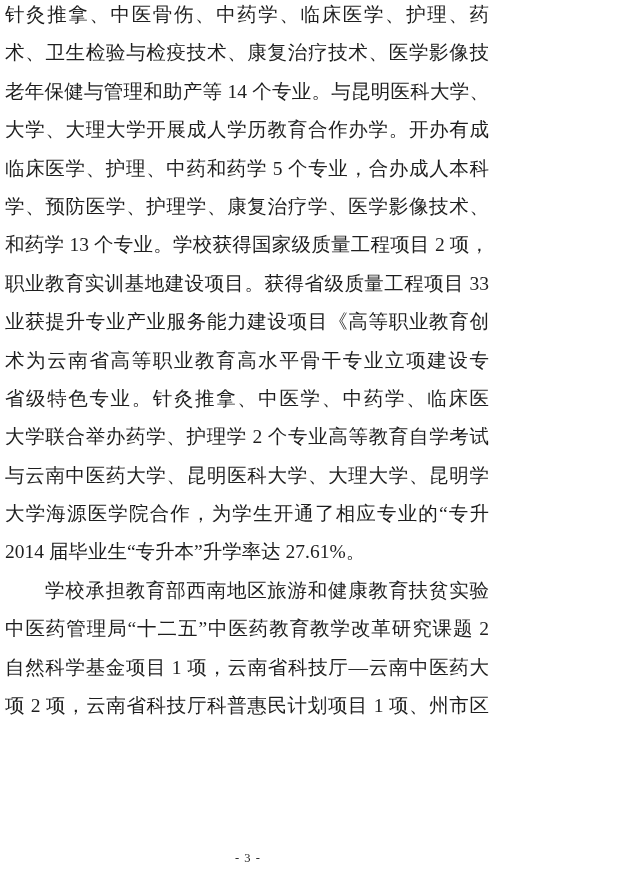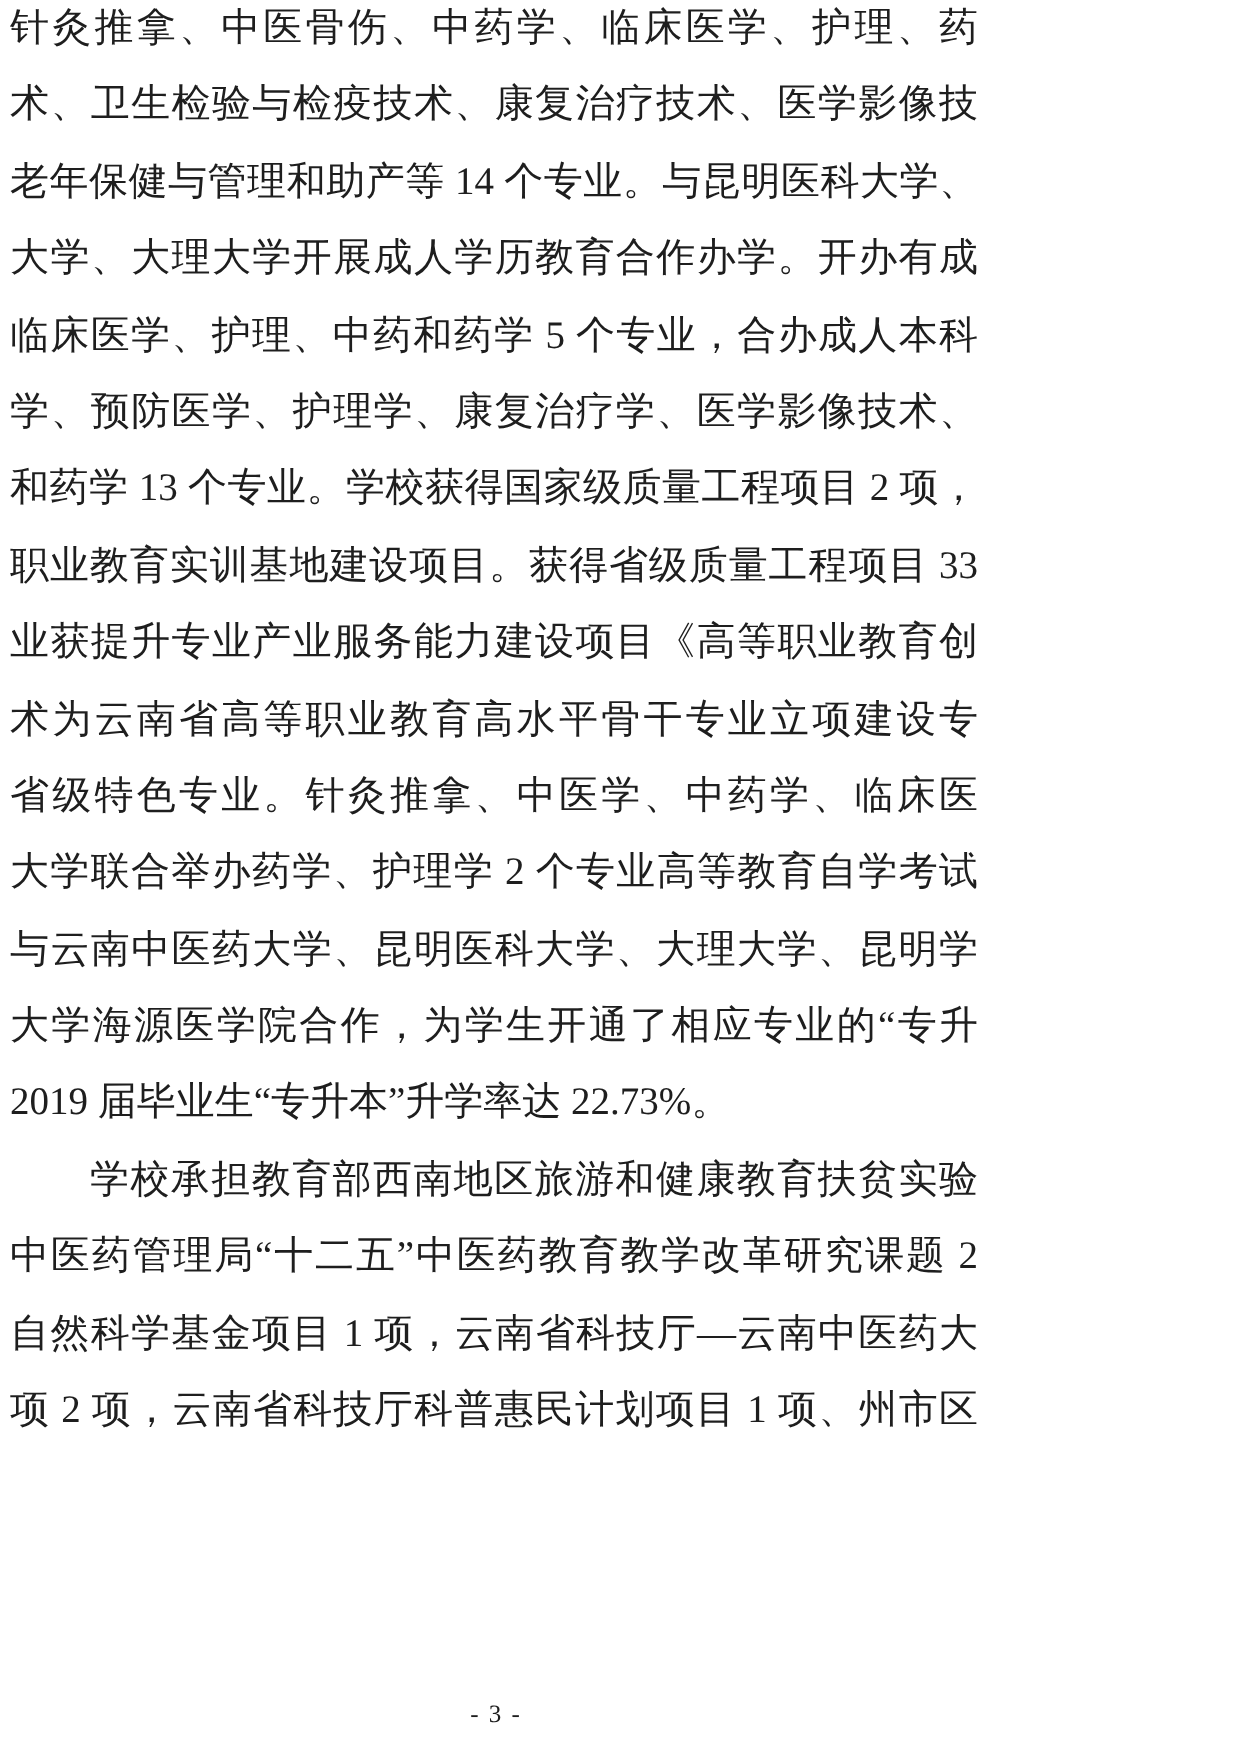"2019 届毕业生“专升本”升学率达 22.73%。" div.line { text: 2019 届毕业生“专升本”升学率达 22.73% -> 2014 届毕业生“专升本”升学率达 27.61% }
